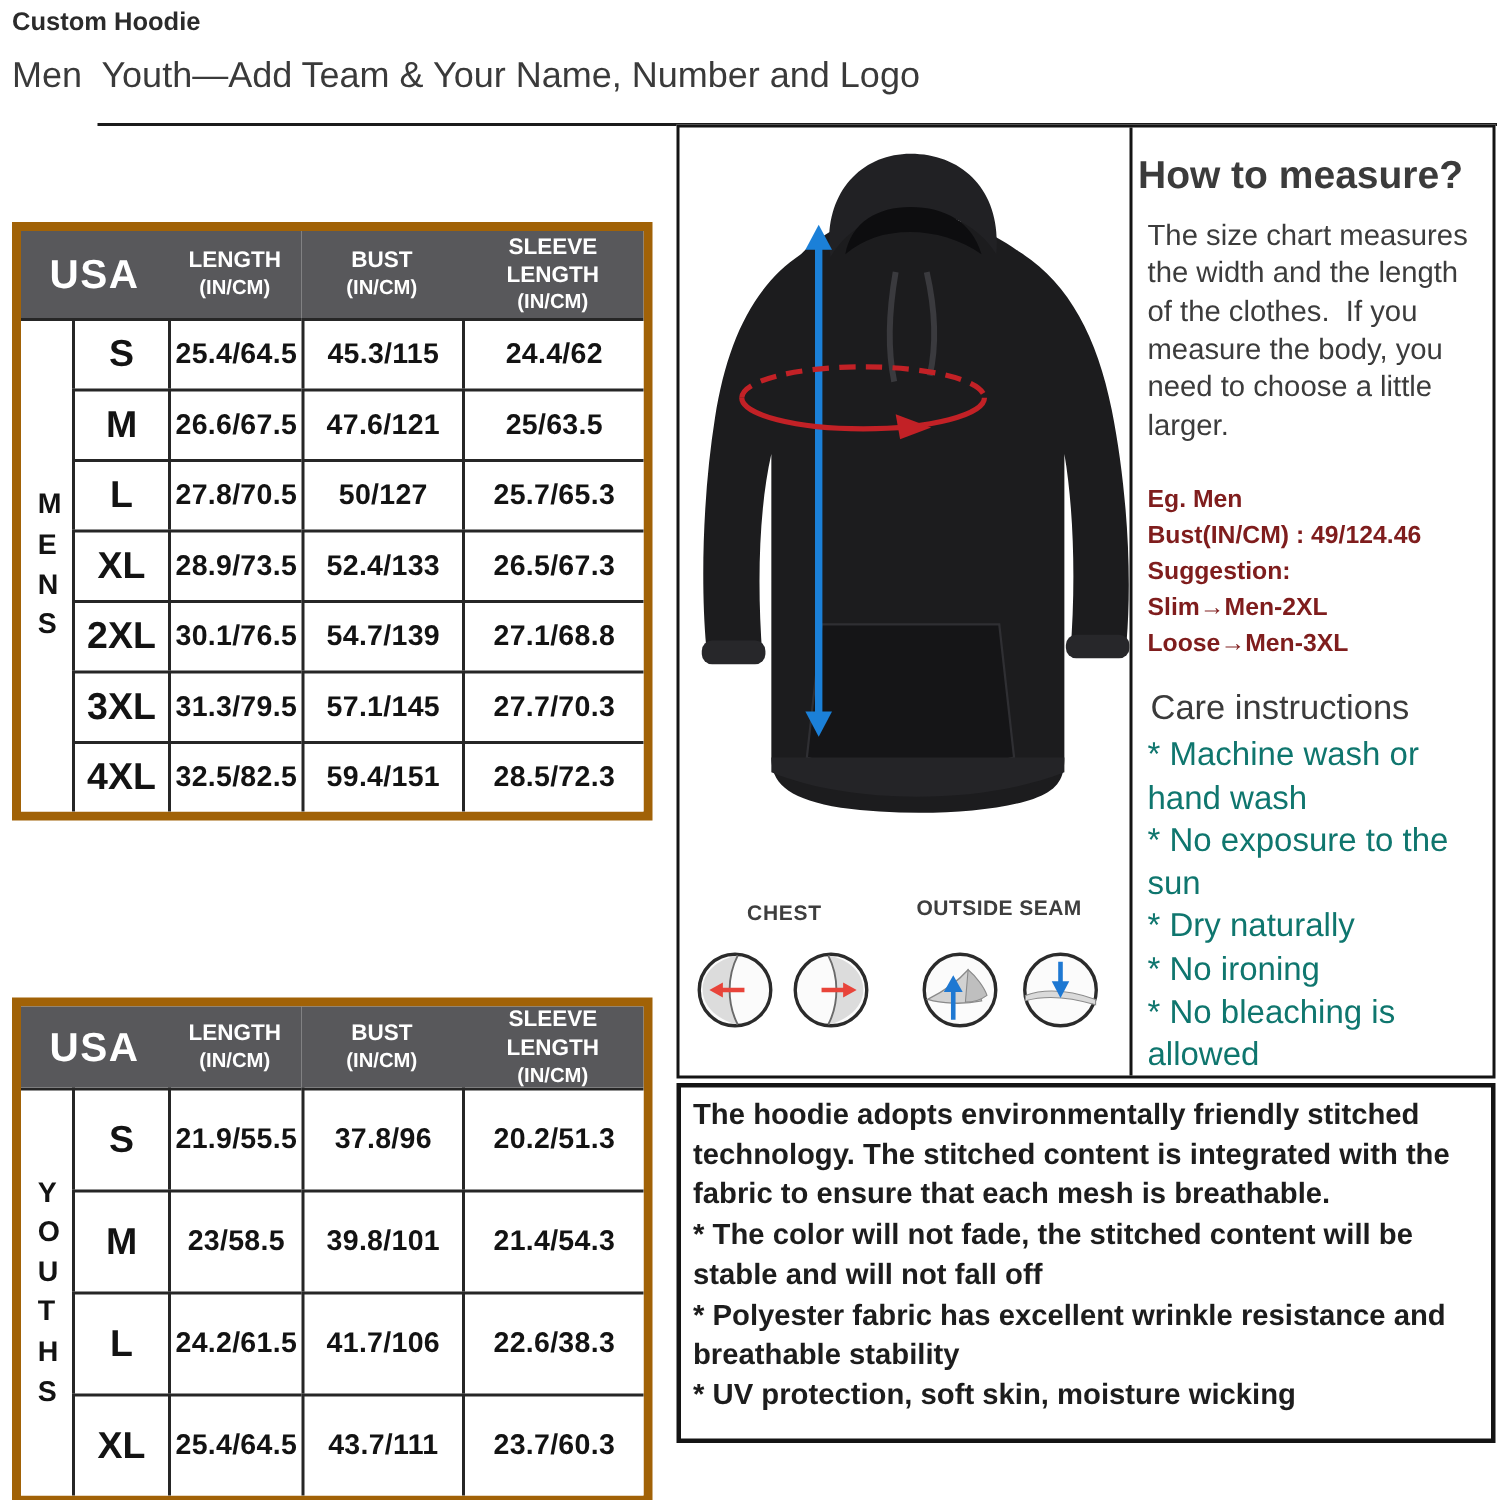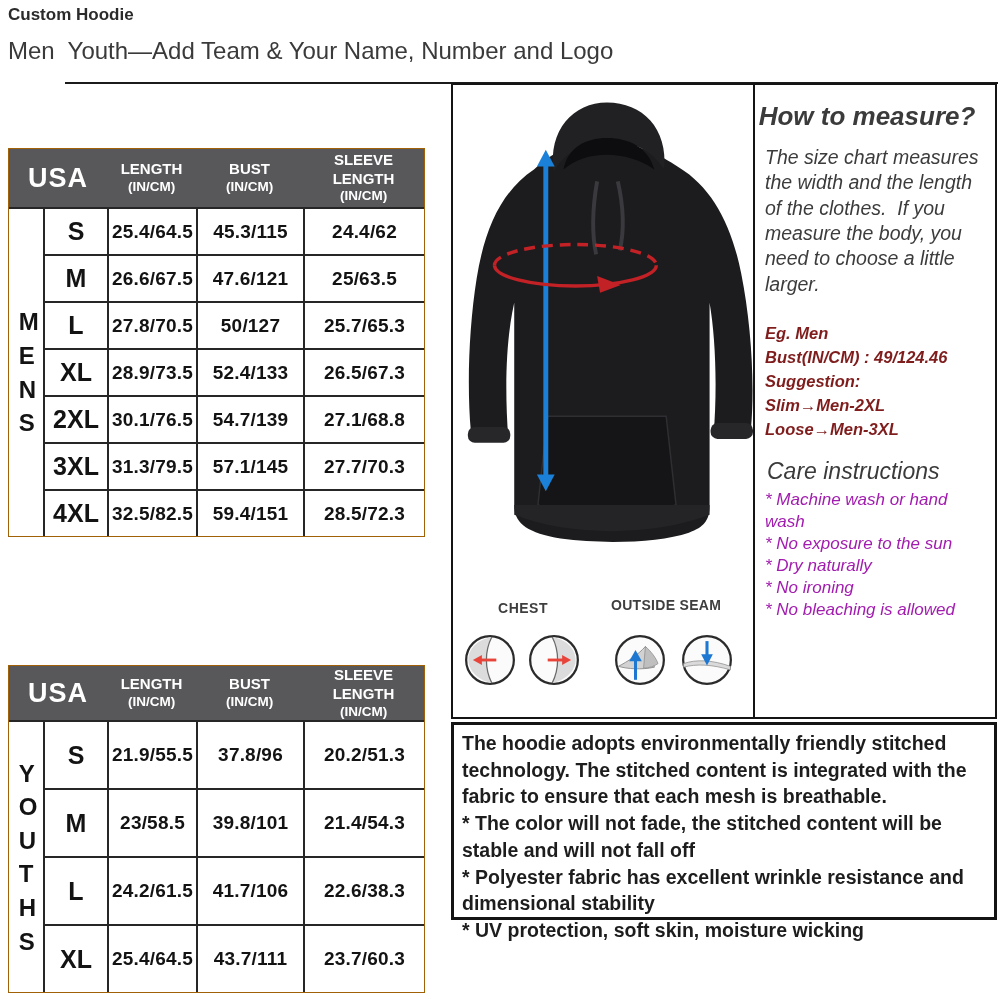"How to measure?" .howto { font-style: italic -> none }
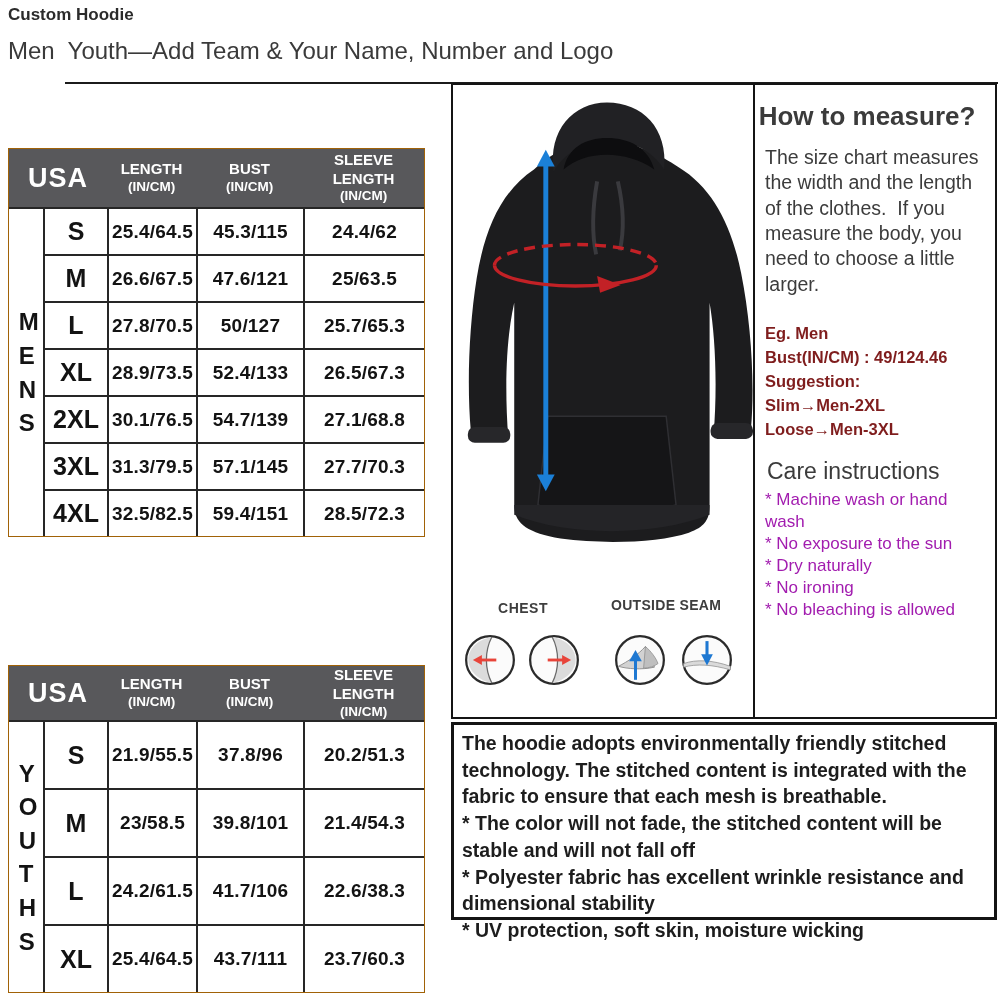"USA" table.size-table { border: 1px solid #a16207 -> 6px solid #a16207 }
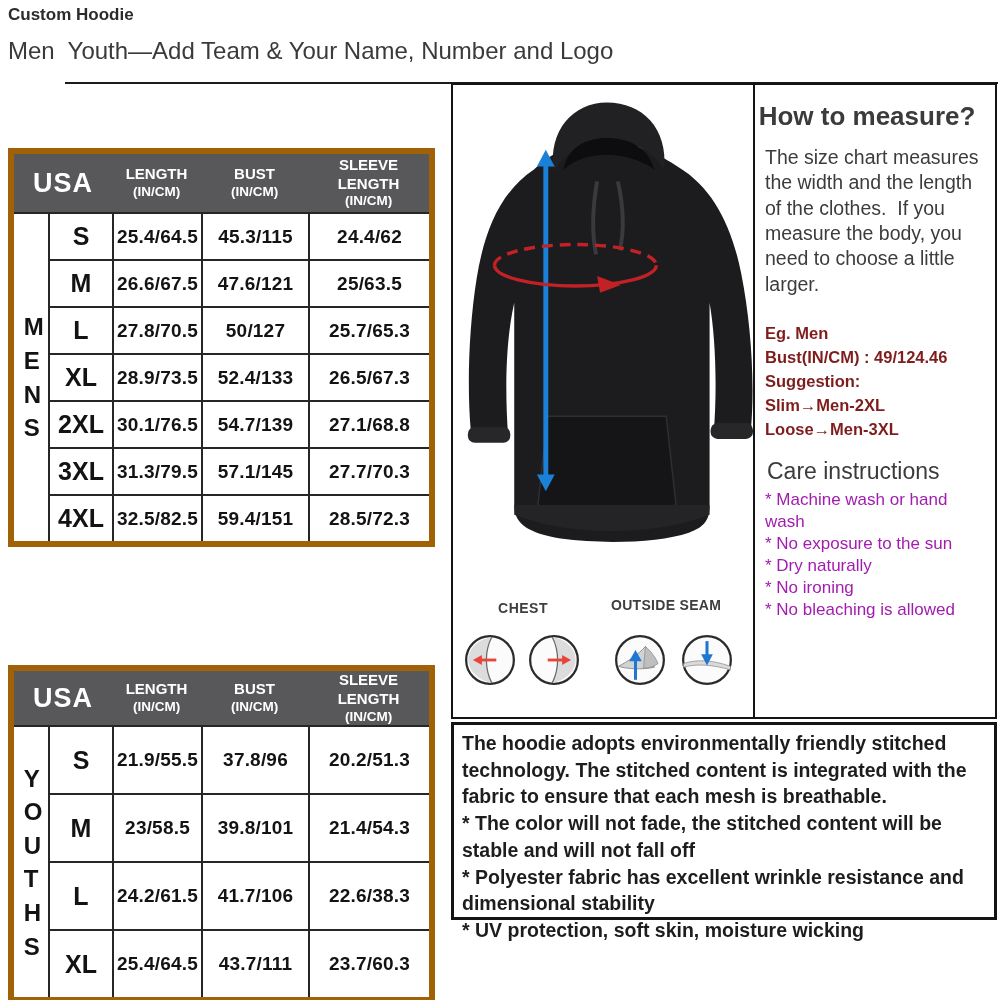"MENS" .group-stack { font-size: 24px -> 19px }
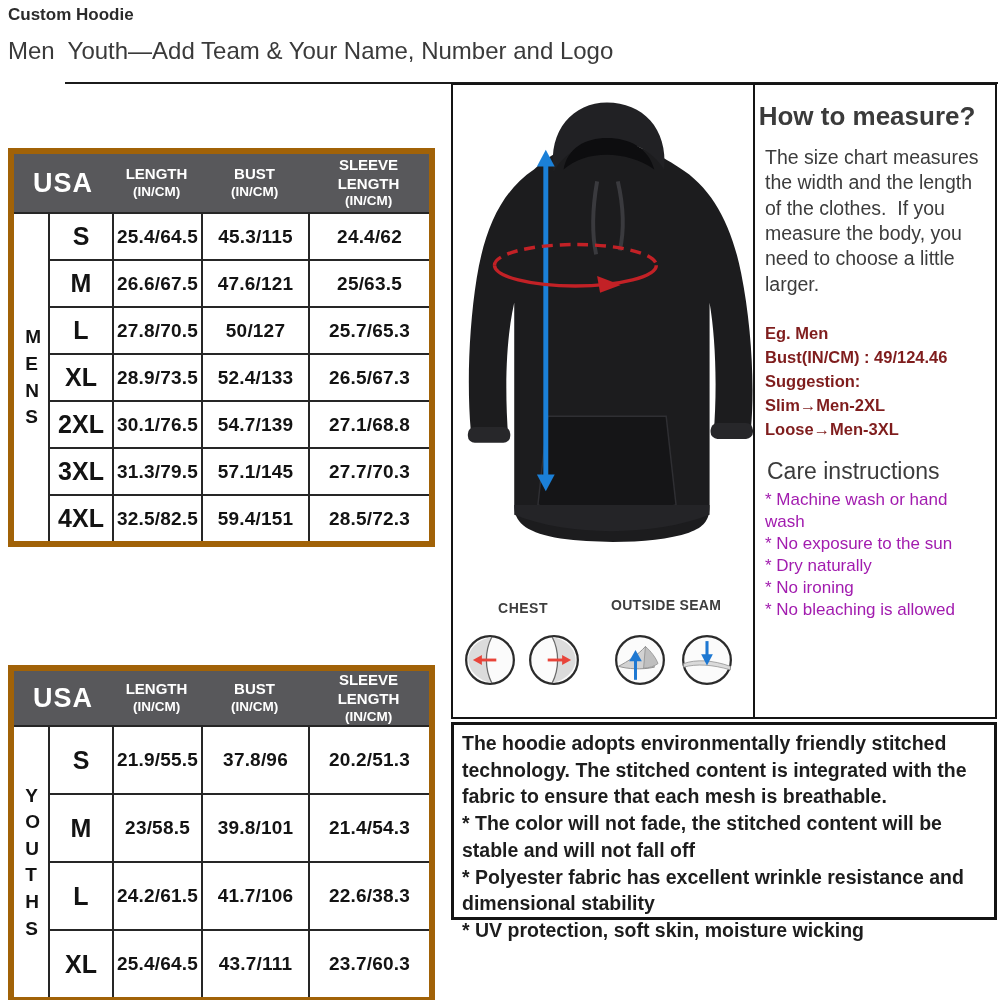"* Machine wash or hand" .care-list { color: #a21caf -> #0f766e; font-size: 17px -> 22px }
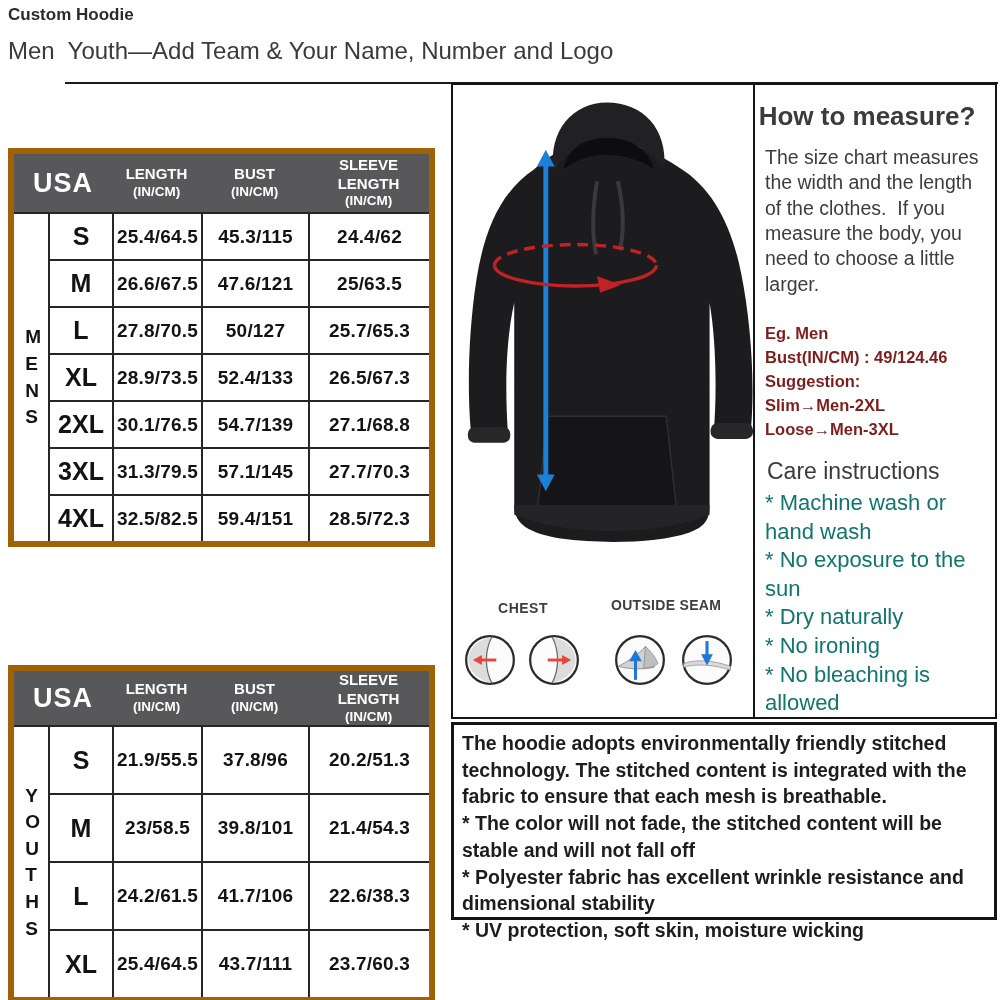"The hoodie adopts environmentally" .desc-box { height: 198px -> 240px }
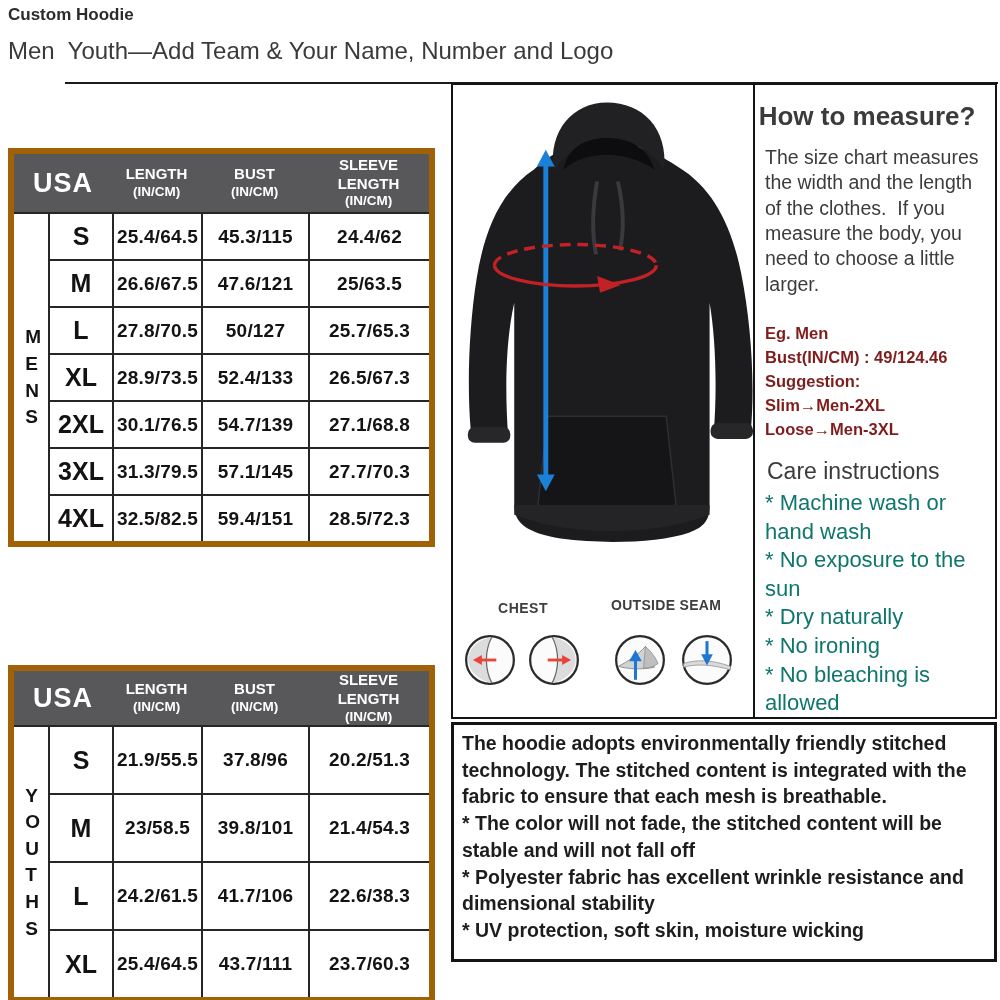"* Polyester fabric has excellent" p { text: dimensional -> breathable }
